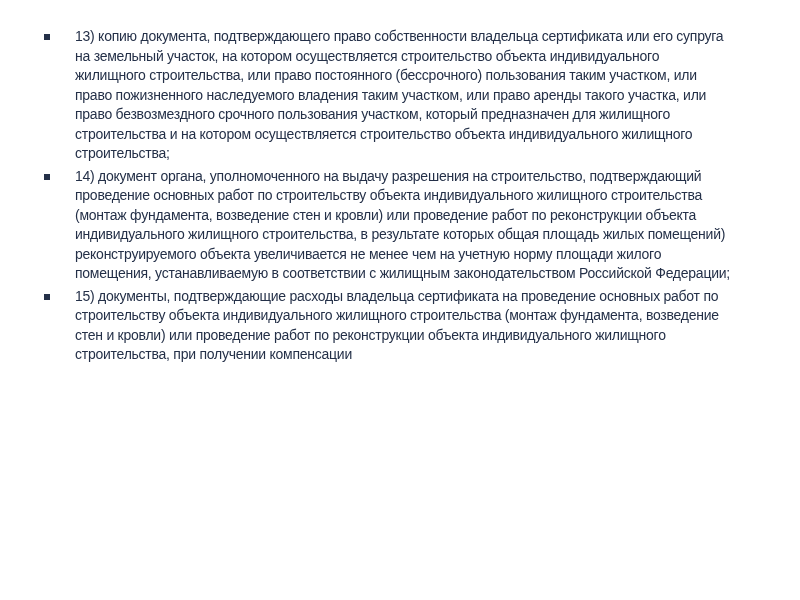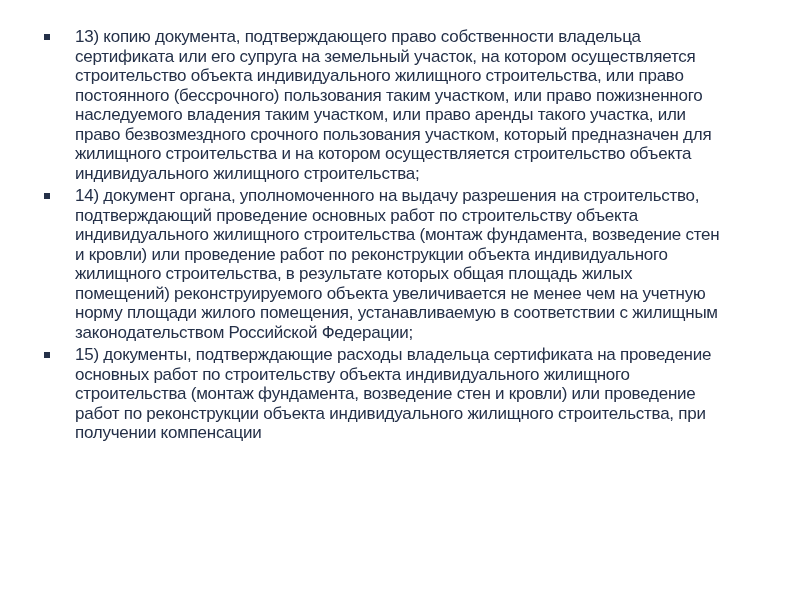"13) копию документа, подтверждающего" .item-text { font-size: 17px -> 14px }
